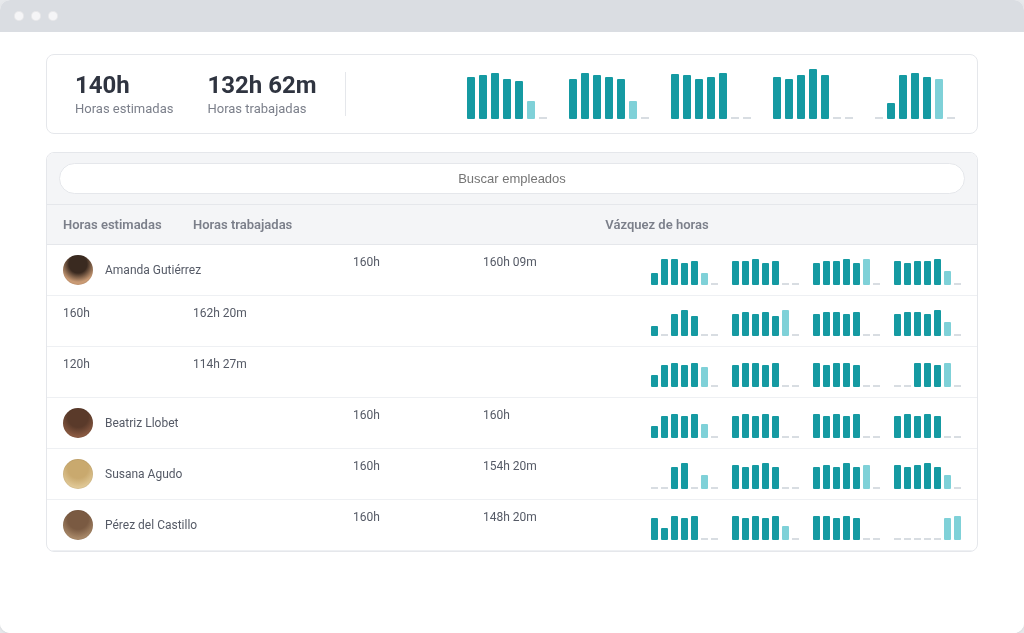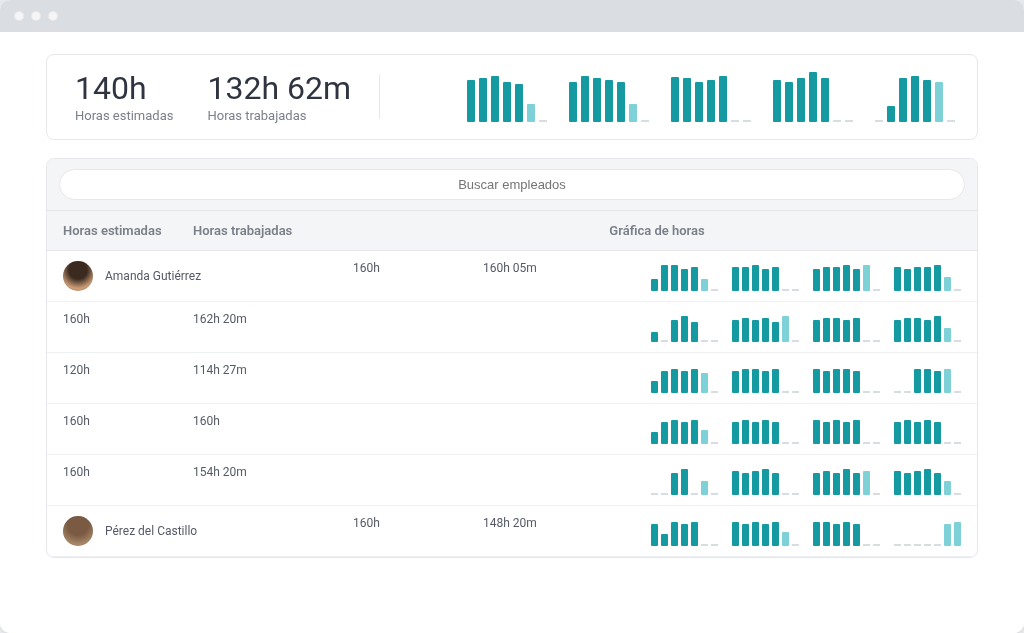"140h" .metric .big { font-size: 32px -> 24px; font-weight: 400 -> 700 }
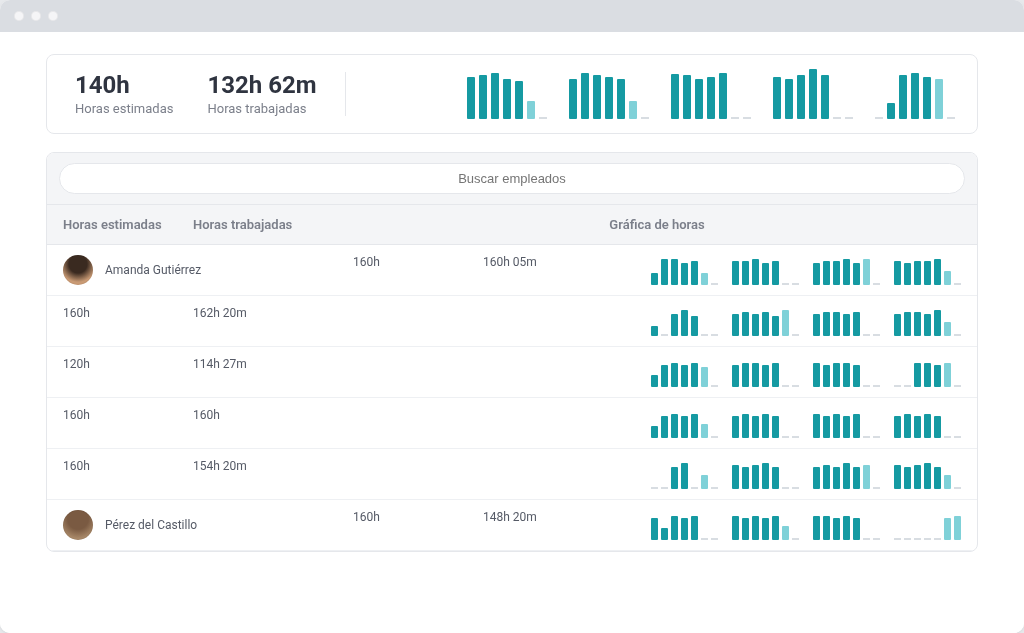"Gráfica de horas" div.col-chart { text: Gráfica -> Vázquez }
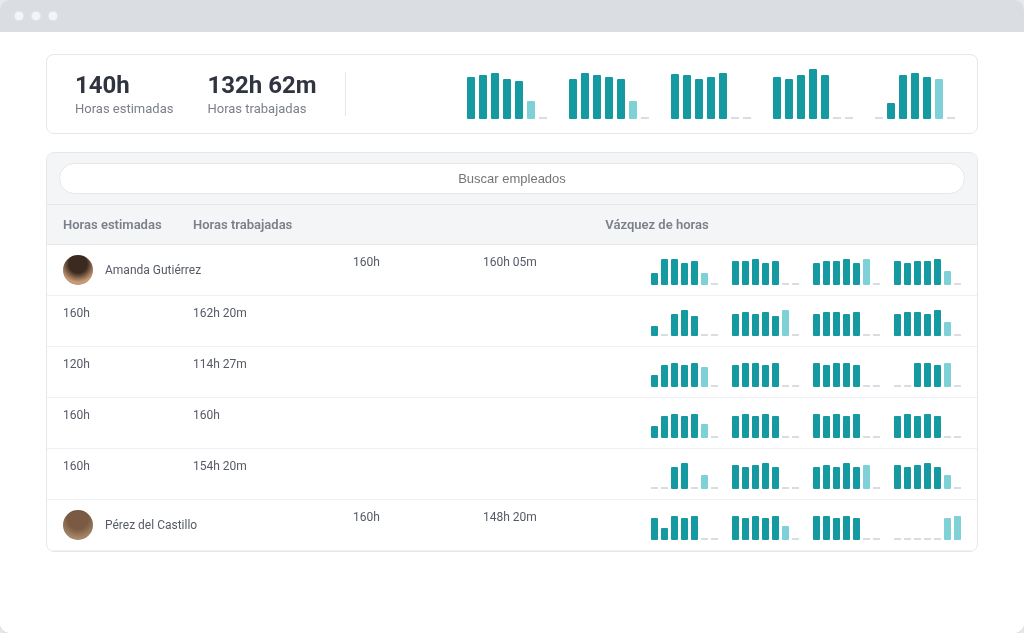"160h 05m" div.col-work { text: 05m -> 09m }
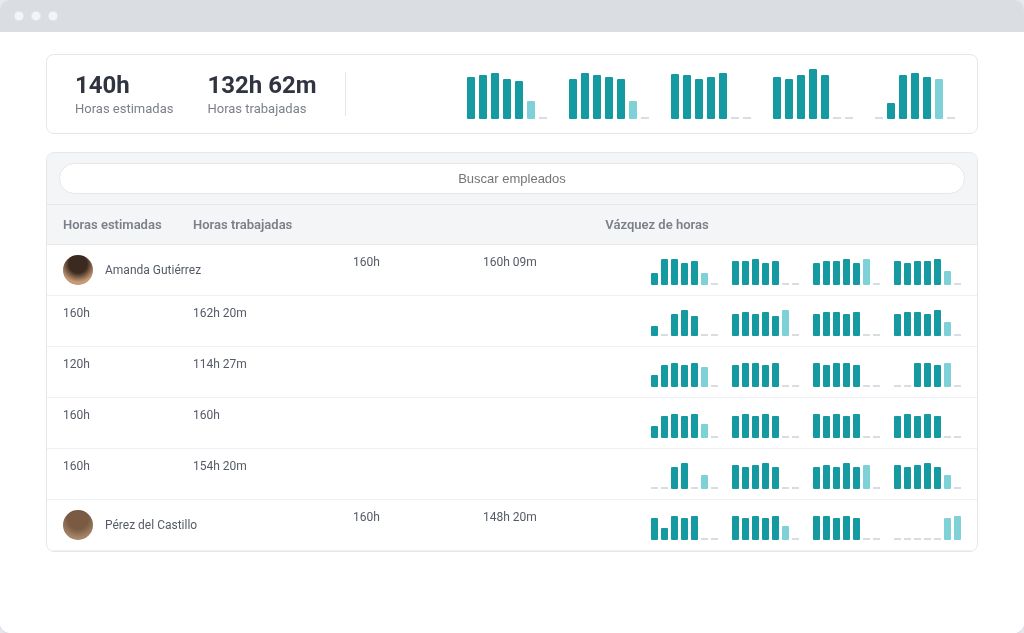"Beatriz Llobet" div.col-name { html: none -> <div> <div> <span></span> <span>Beatriz Llobet</span> </div> </div> }
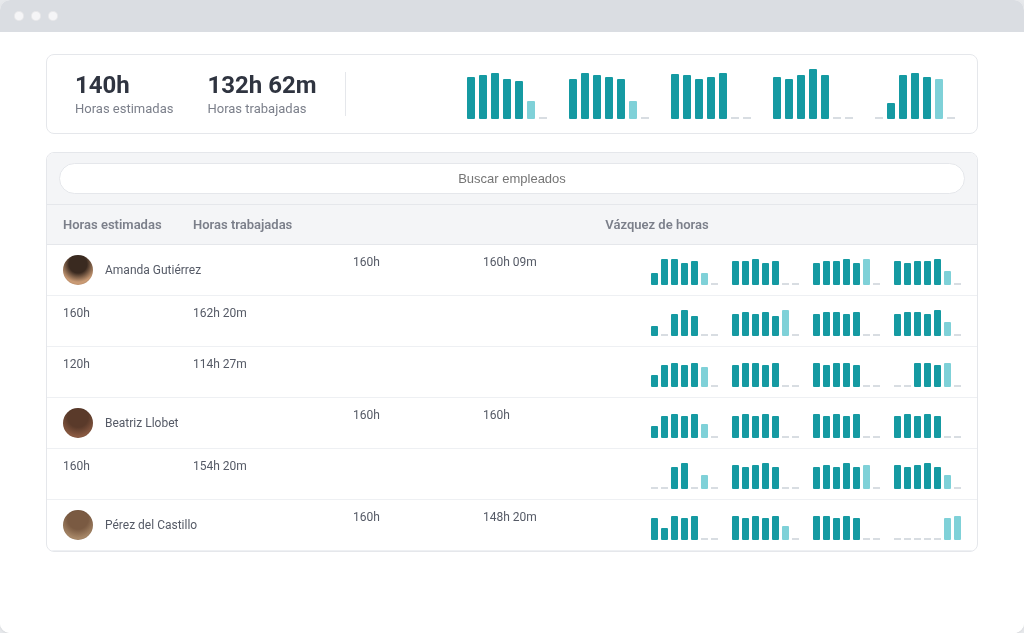"Susana Agudo" div.col-name { html: none -> <div> <div> <span></span> <span>Susana Agudo</span> </div> </div> }
